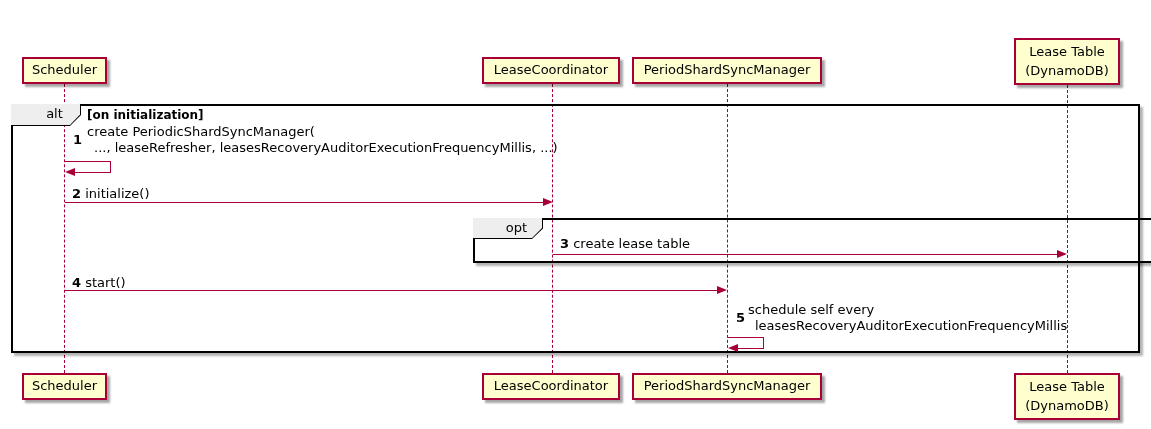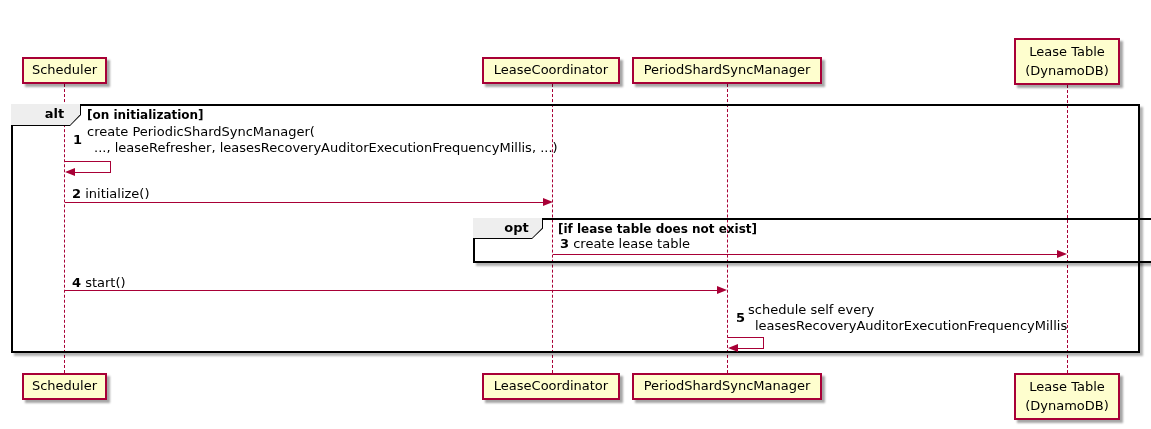"alt" .pent-inner { font-weight: bold -> normal }
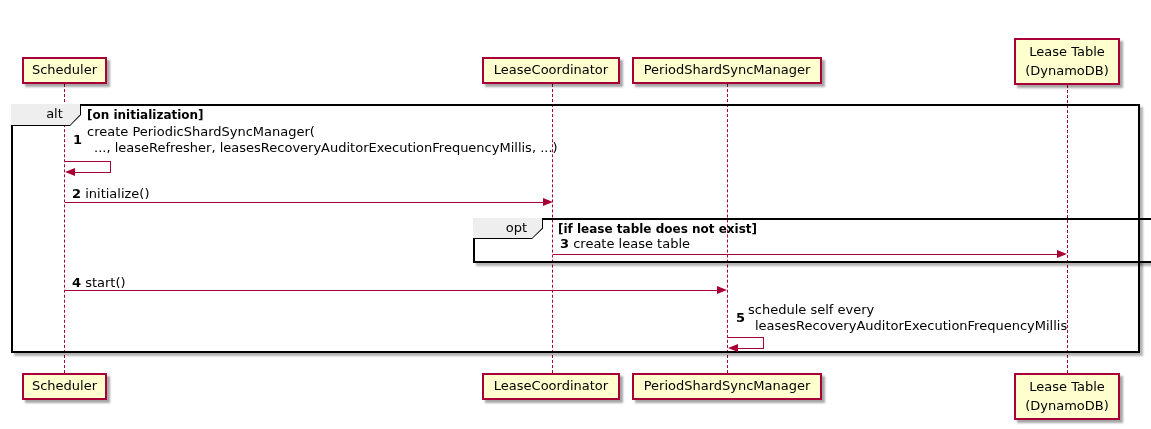"[if lease table does not" div.guard { html: <div>[if lease table does not exist]</div> -> none }
